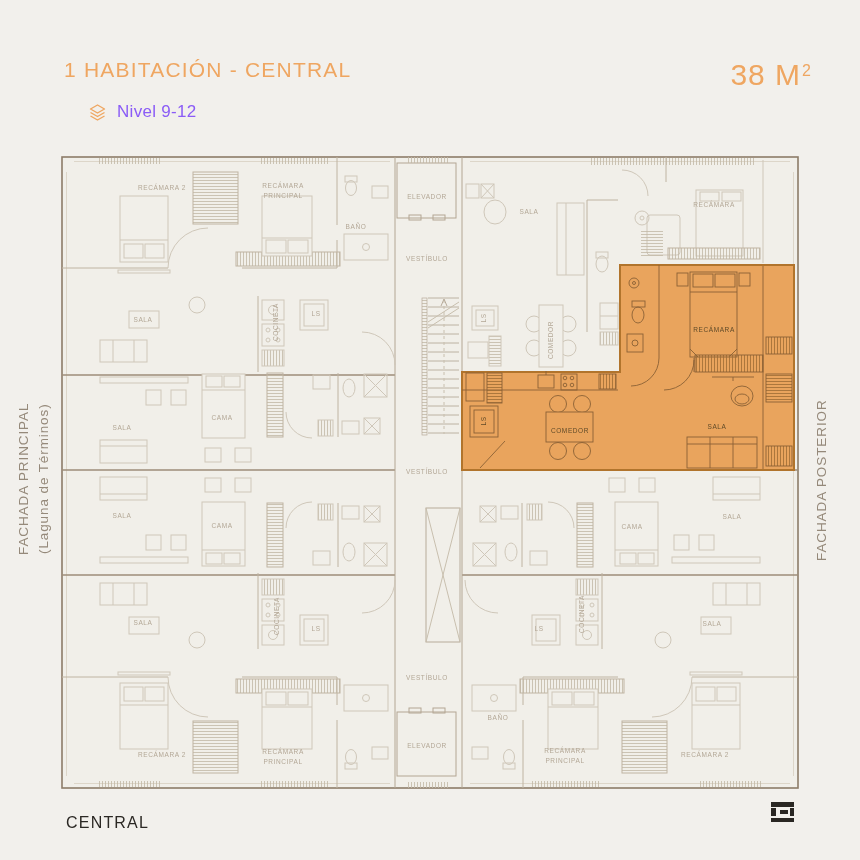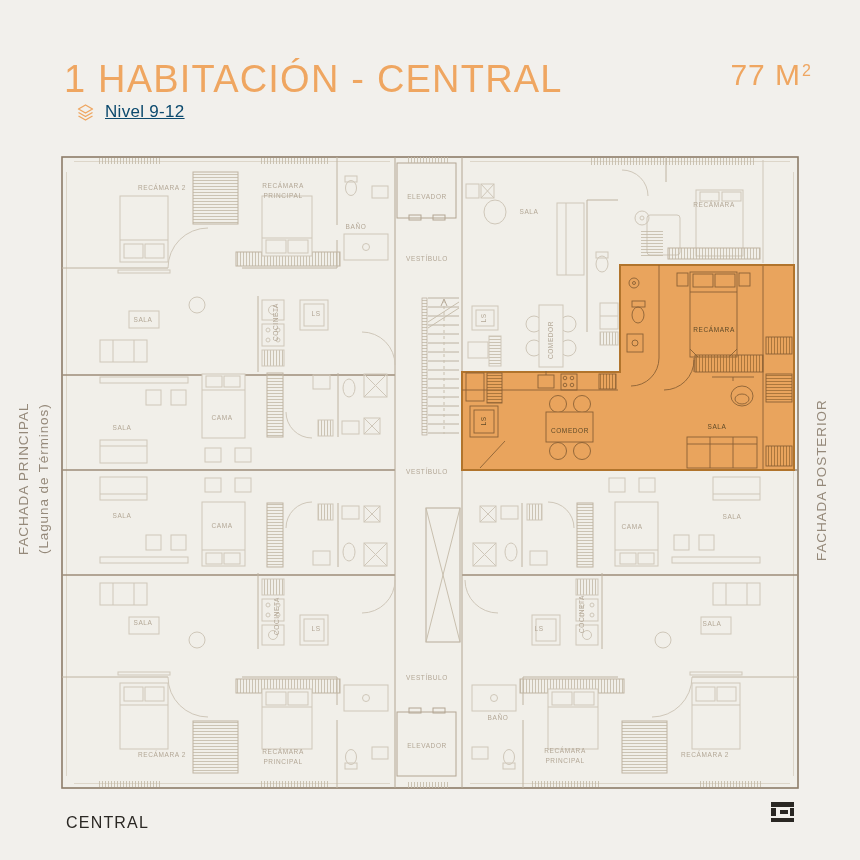"1 HABITACIÓN - CENTRAL" .title { font-size: 38px -> 21px }
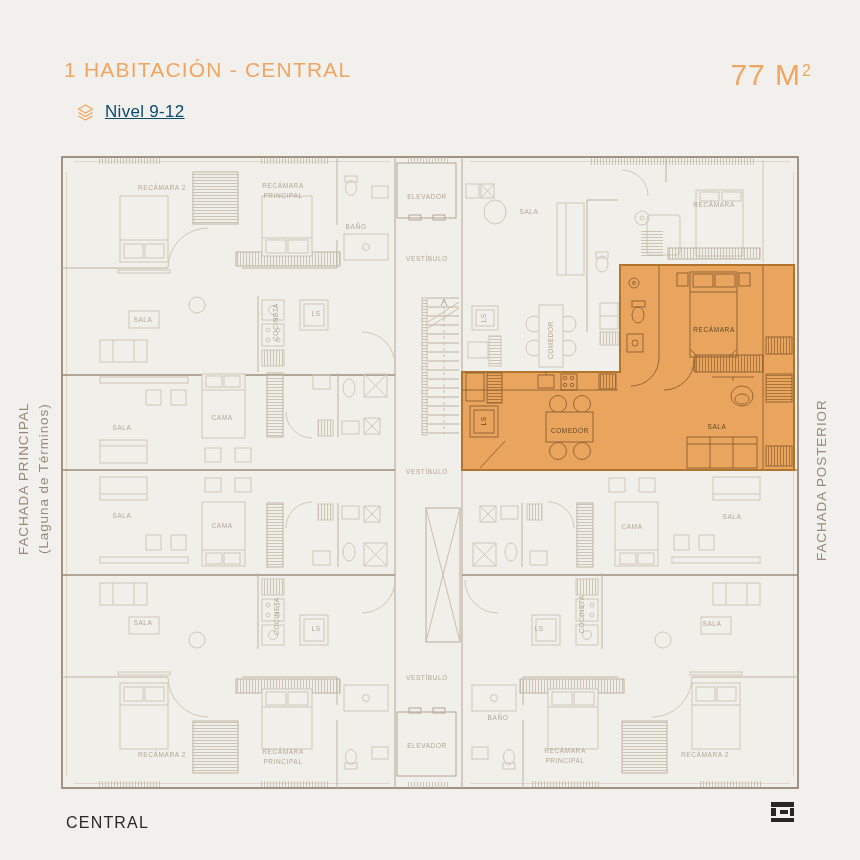"77 M" span { text: 77 -> 38 }
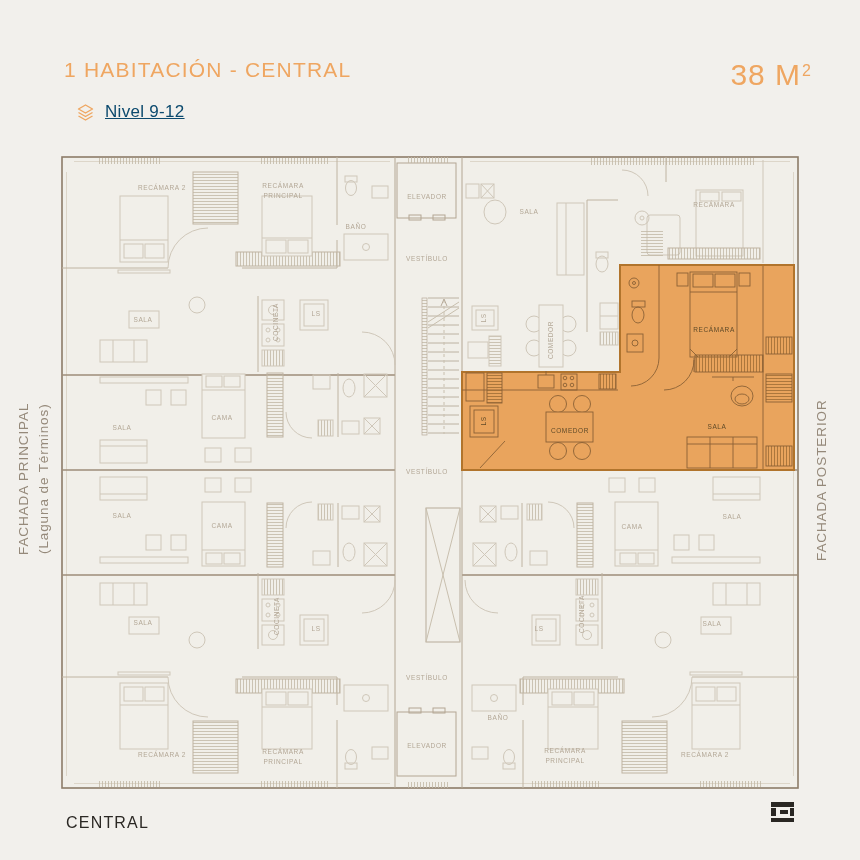"Nivel 9-12" .level-row { color: #0c4a6e -> #8b5cf6; left: 76px -> 88px; text-decoration: underline -> none }
